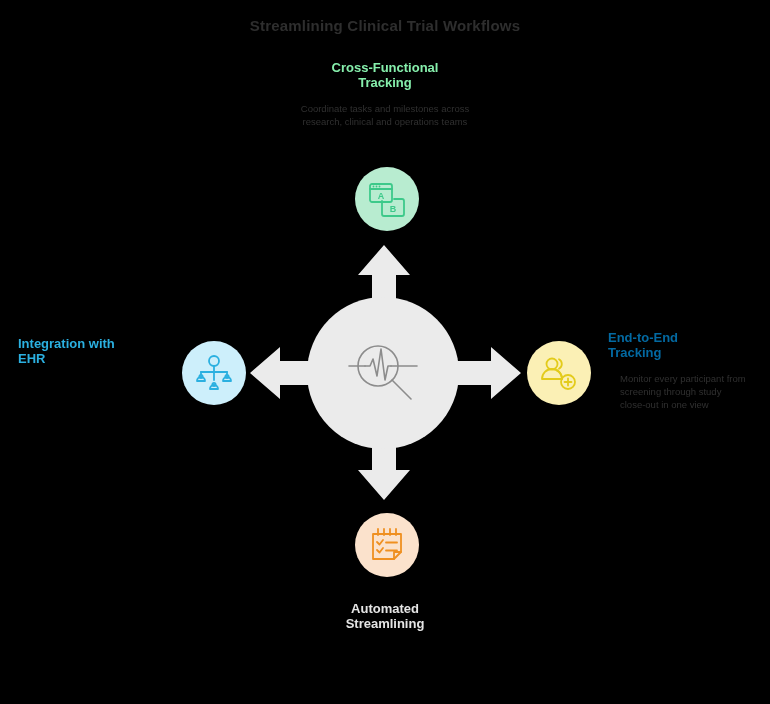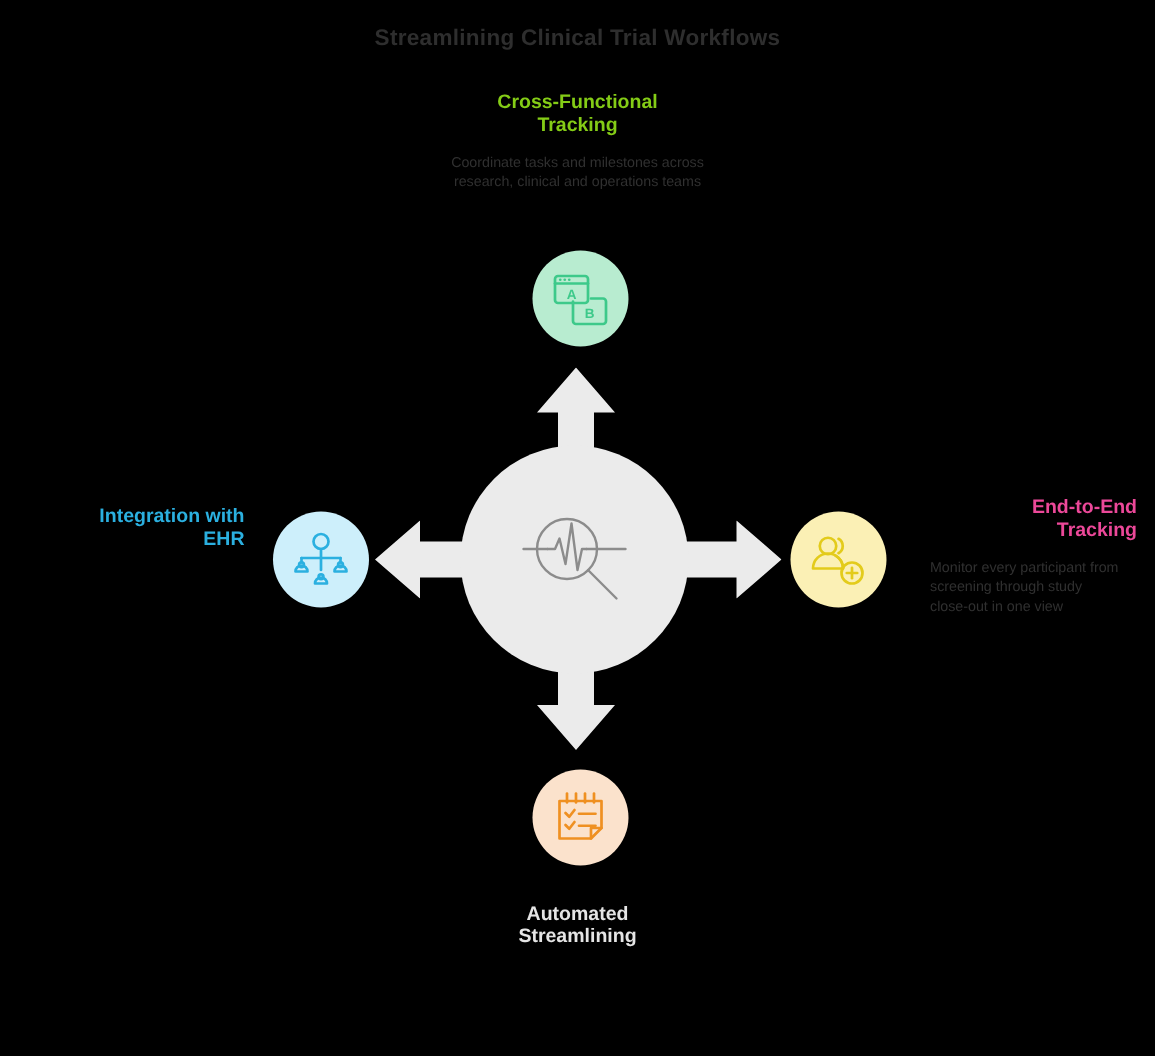"Cross-Functional" .block-top h3 { color: #84cc16 -> #86efac }
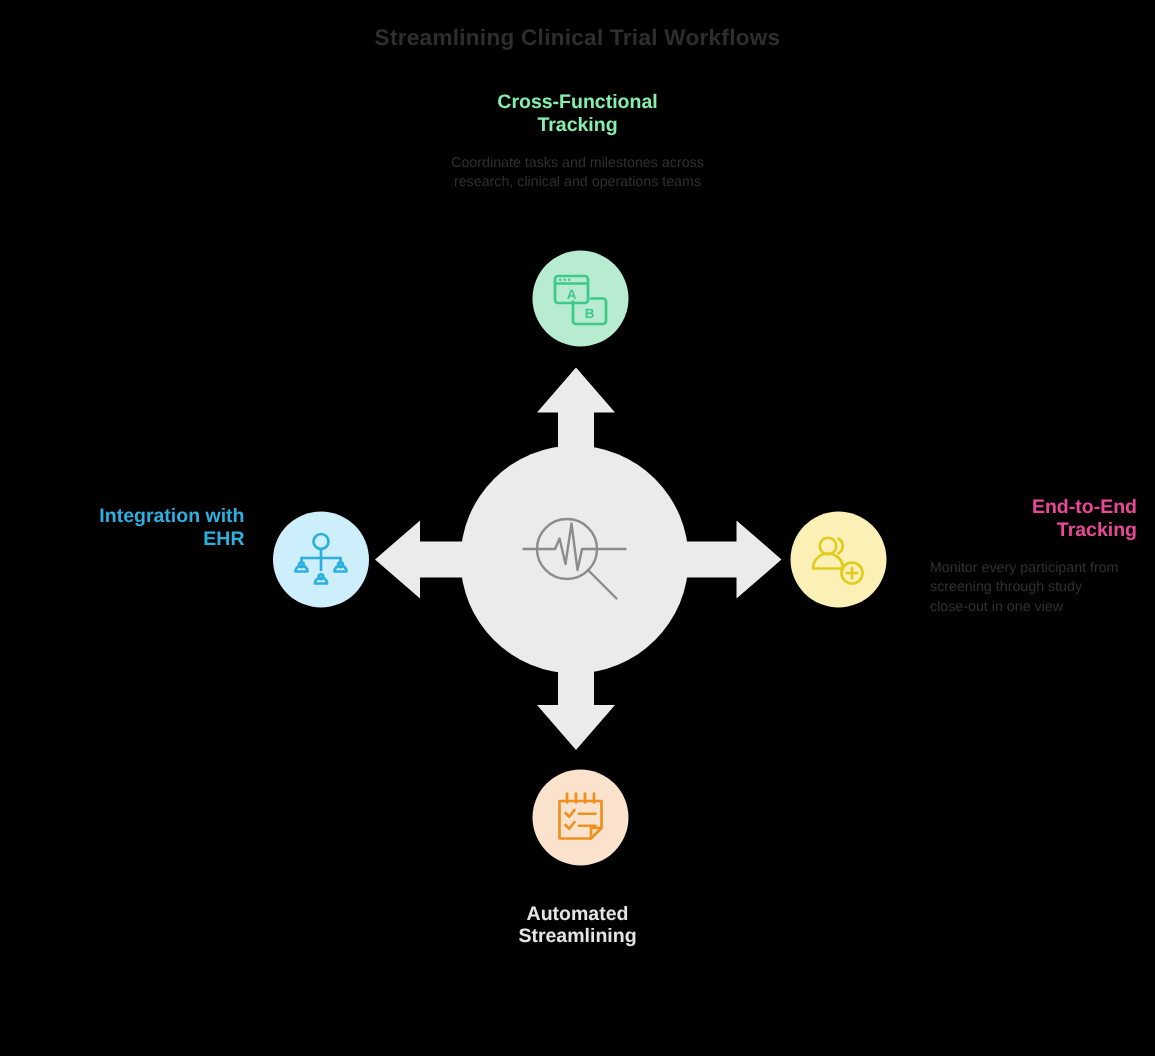"Integration with" .block-left { text-align: right -> none }
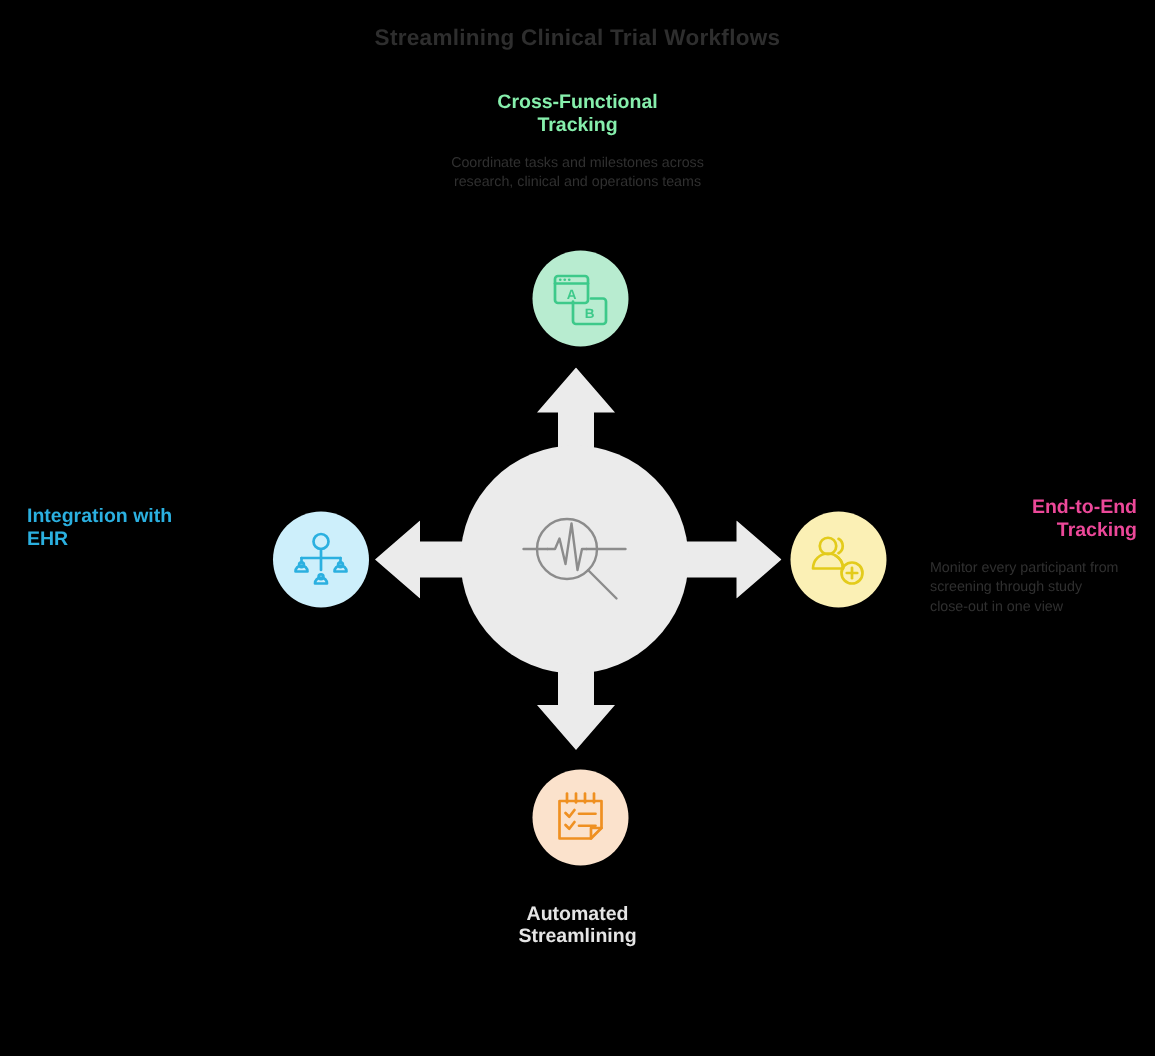"End-to-End" .block-right h3 { color: #ec4899 -> #0369a1; text-align: right -> none }
